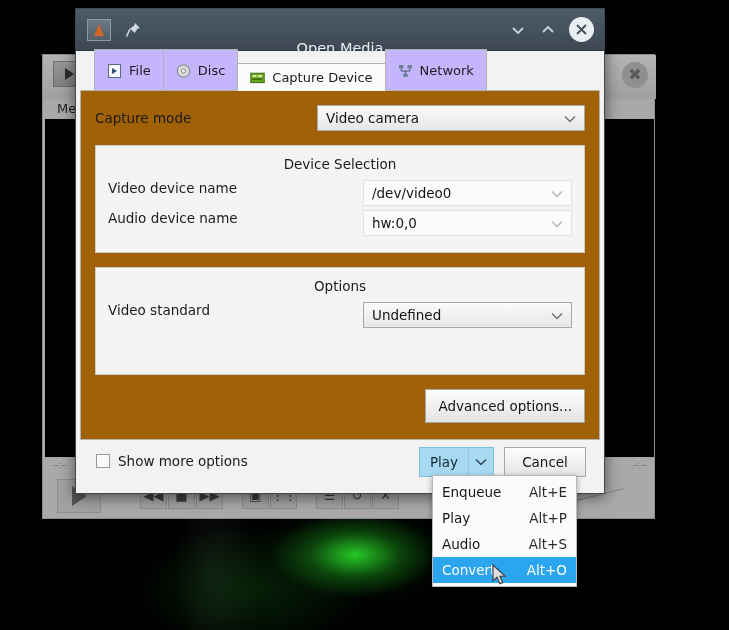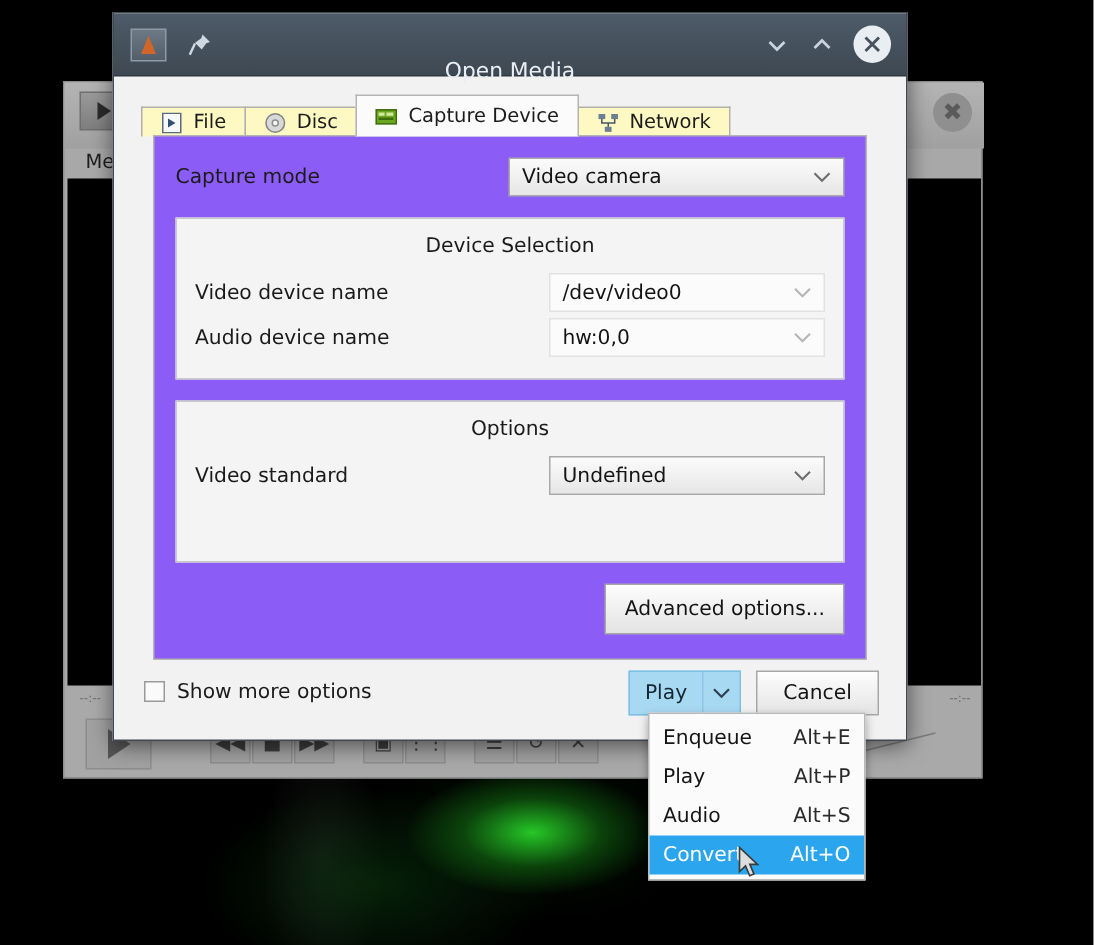"File" .tab { background: #fef9c3 -> #c4b5fd; height: 20px -> 42px }
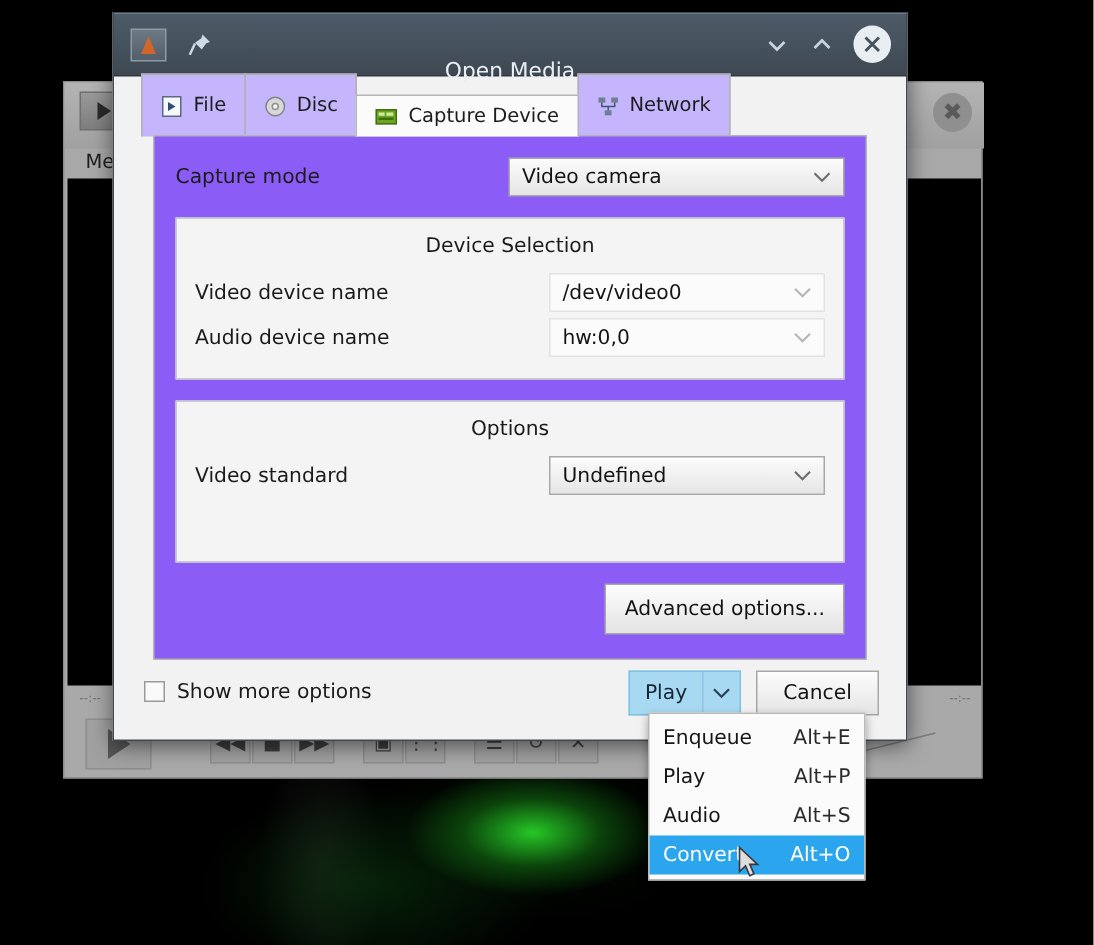"Capture mode" .tabpane { background: #8b5cf6 -> #a16207; margin: 0 26px -> 0 4px }
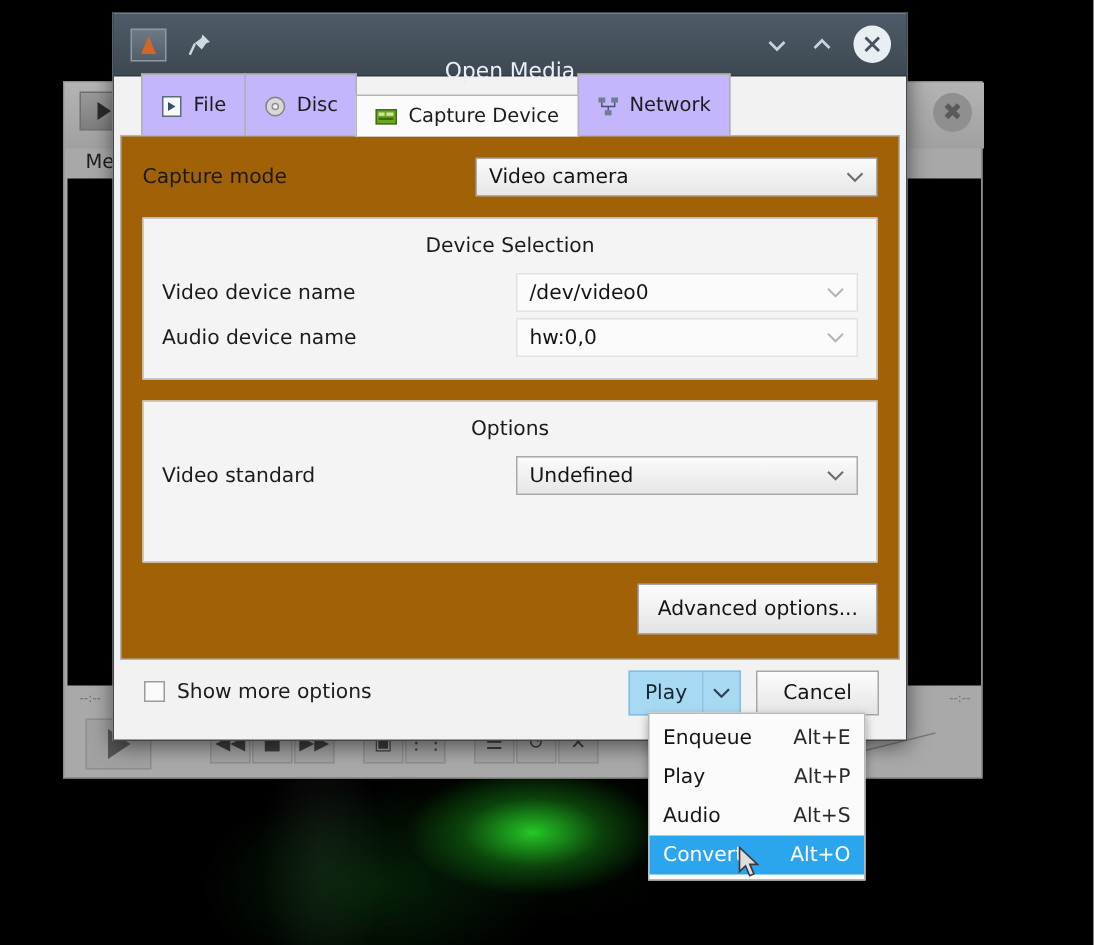"Video device name" .grow { align-items: center -> none; gap: none -> 19px }
